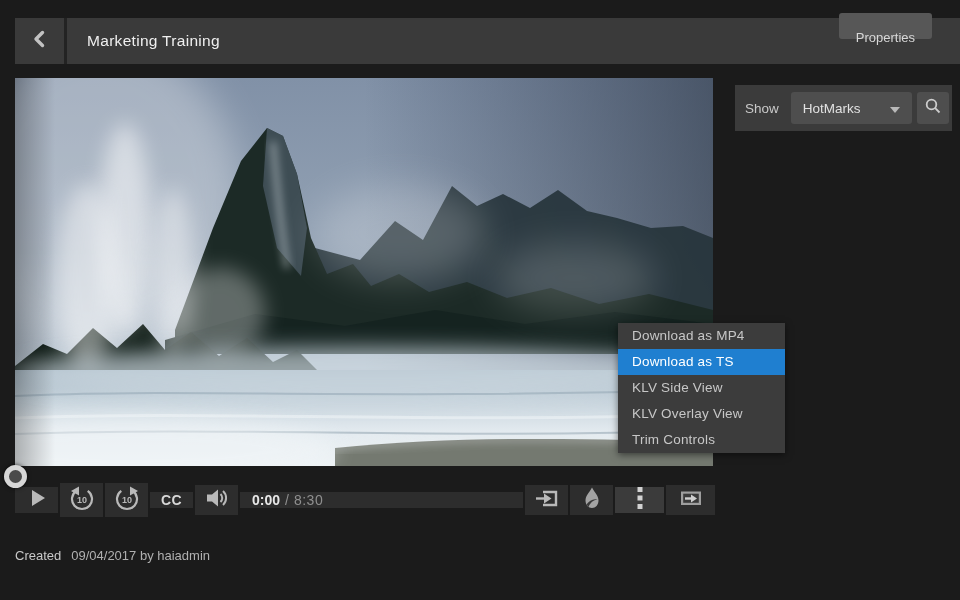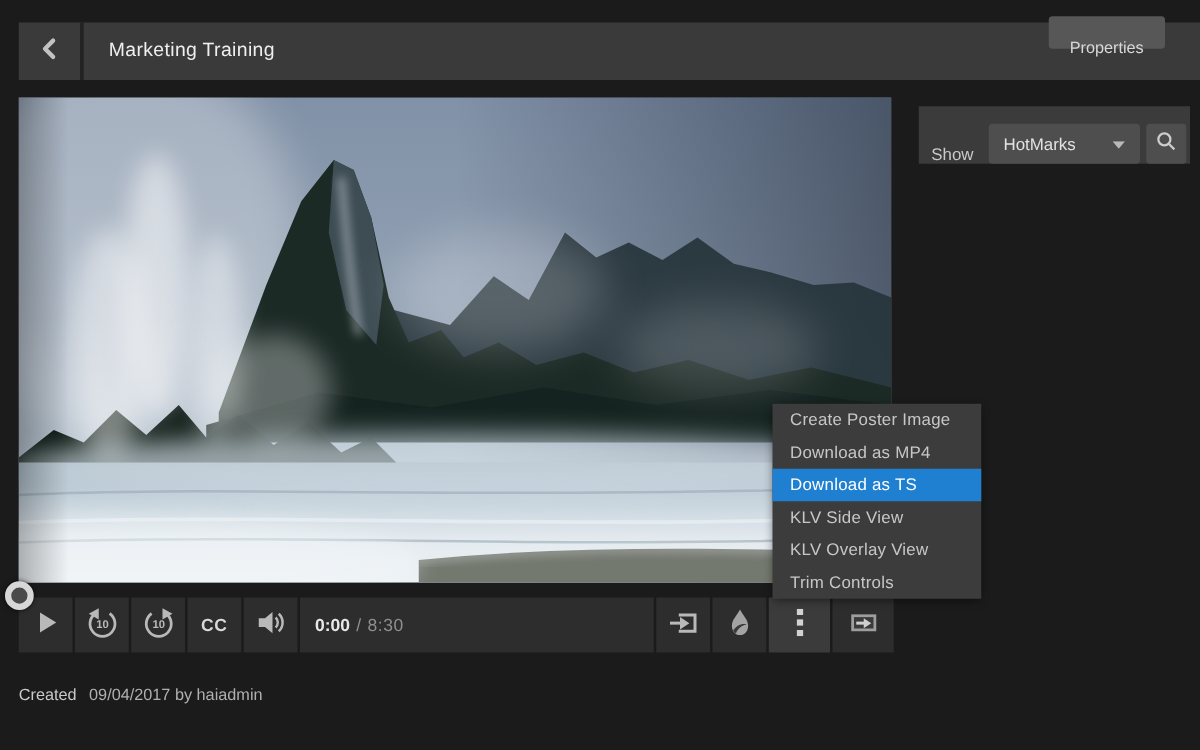"Show" .filter { align-items: flex-end -> center }
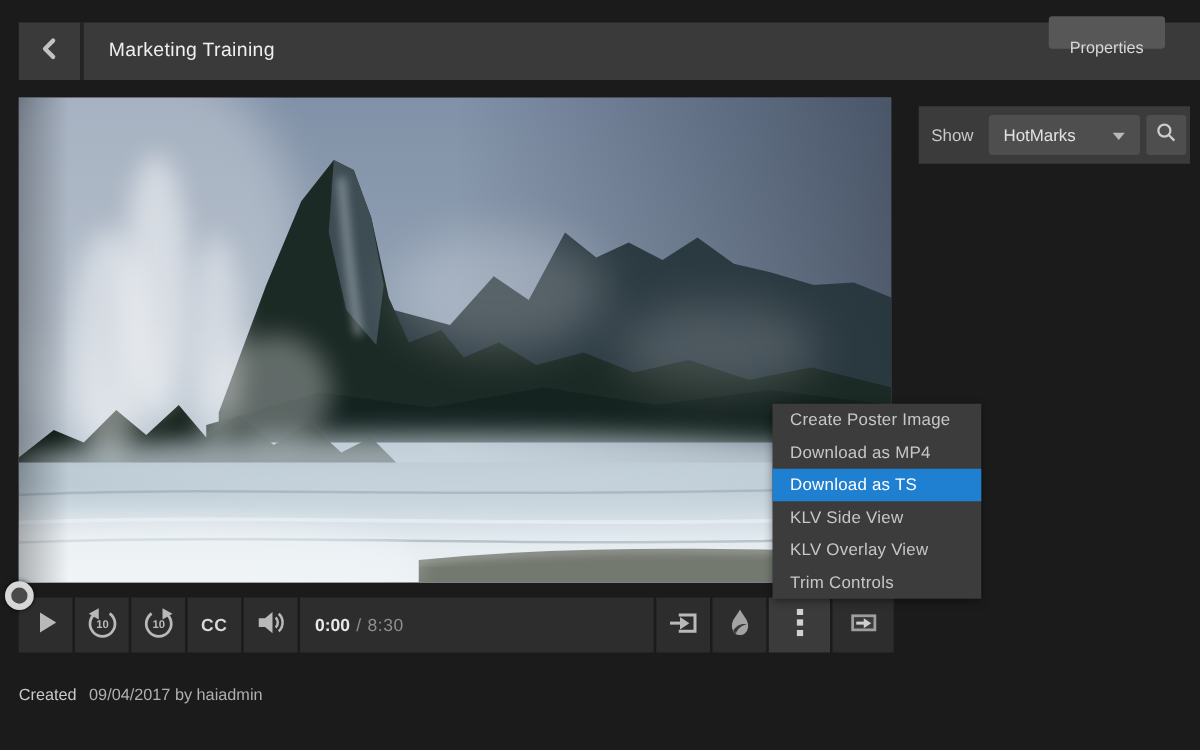"Create Poster Image" div.menu-item { html: <div>Create Poster Image</div> -> none }
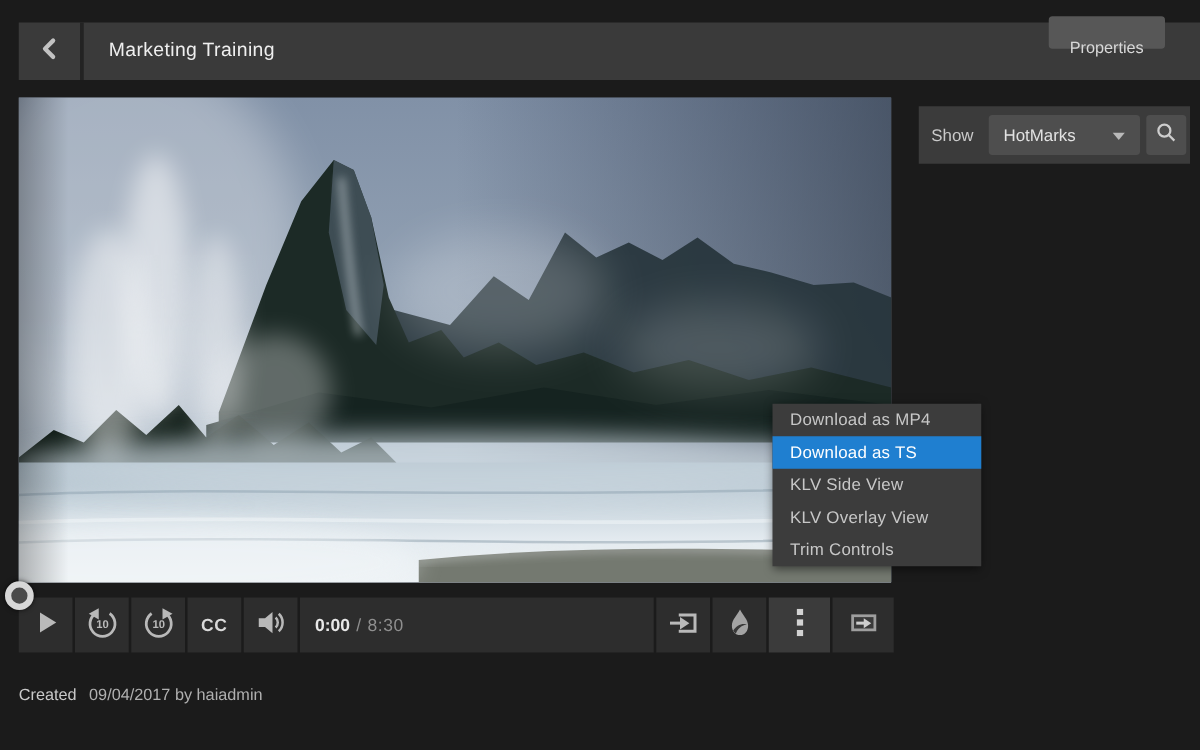"10" .cbar { align-items: none -> center }
